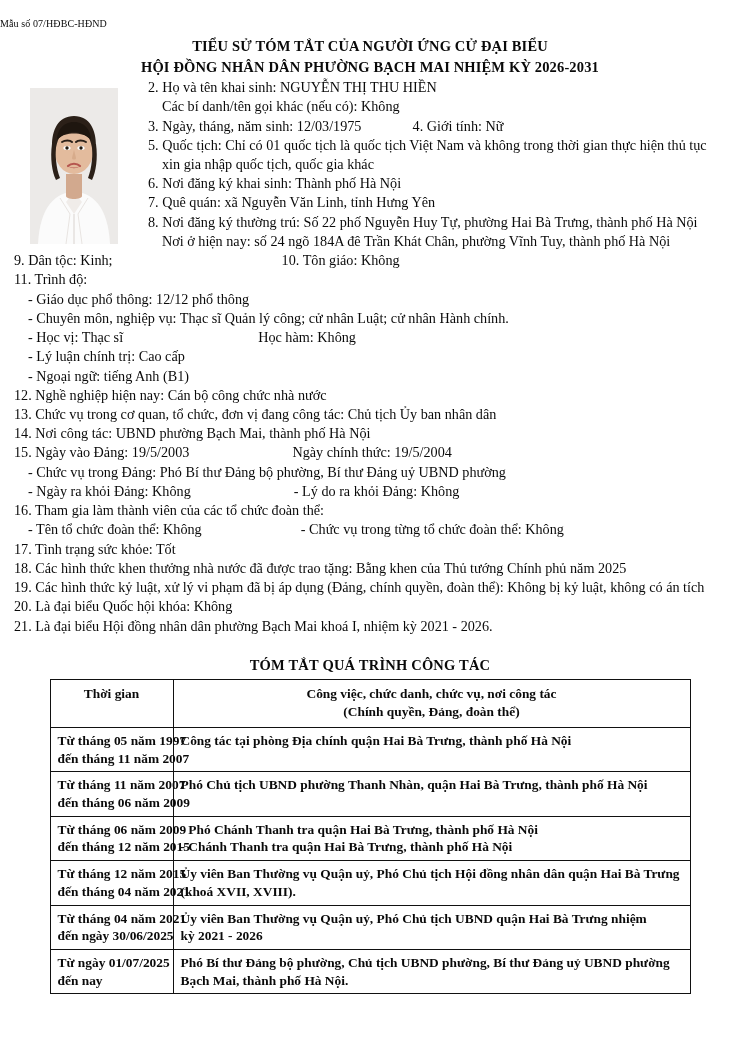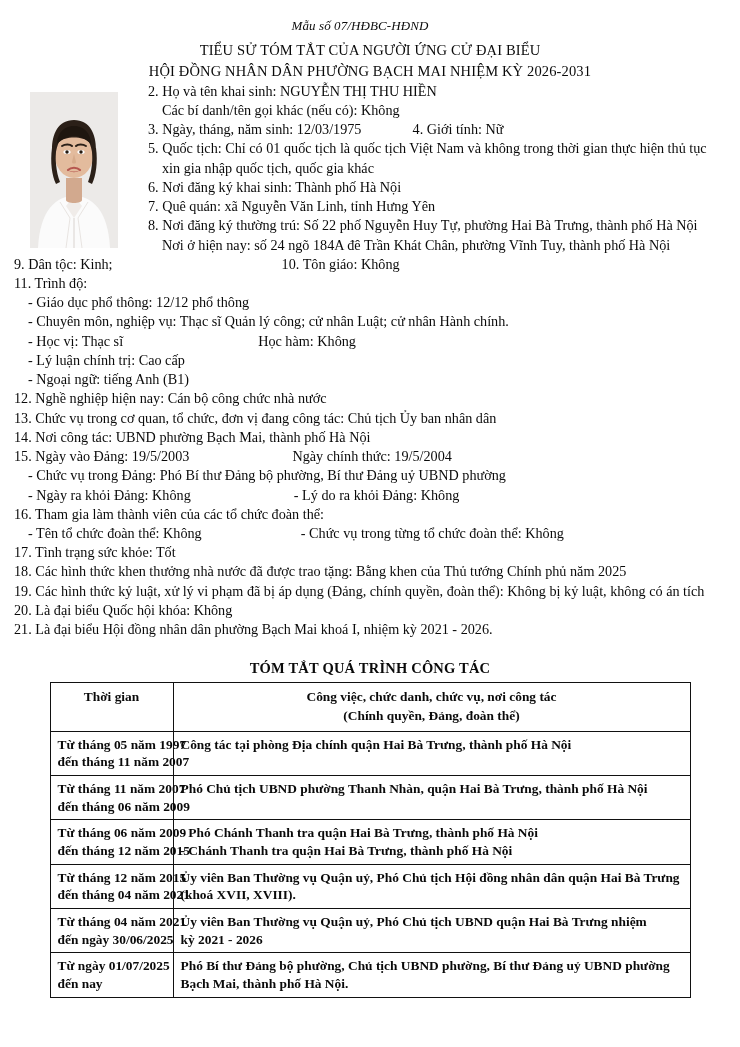"Mẫu số 07/HĐBC-HĐND" .form-code { font-size: 13px -> 10px; font-style: italic -> none; text-align: center -> left }
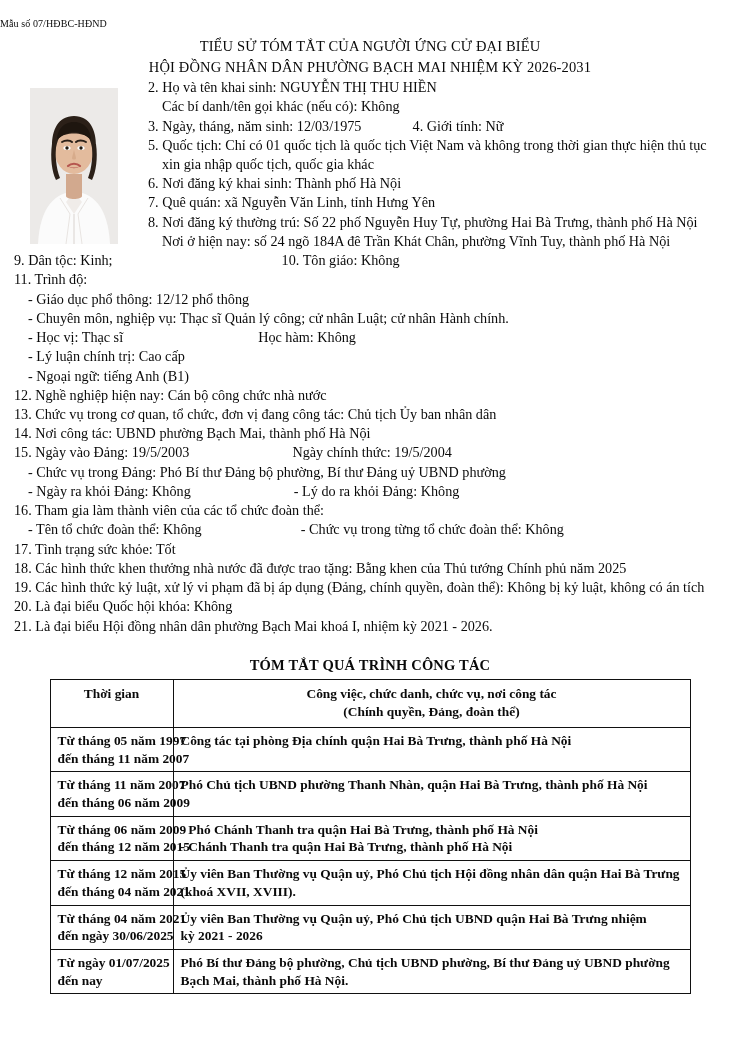"TIỂU SỬ TÓM TẮT CỦA" .title-block { font-weight: normal -> bold }
